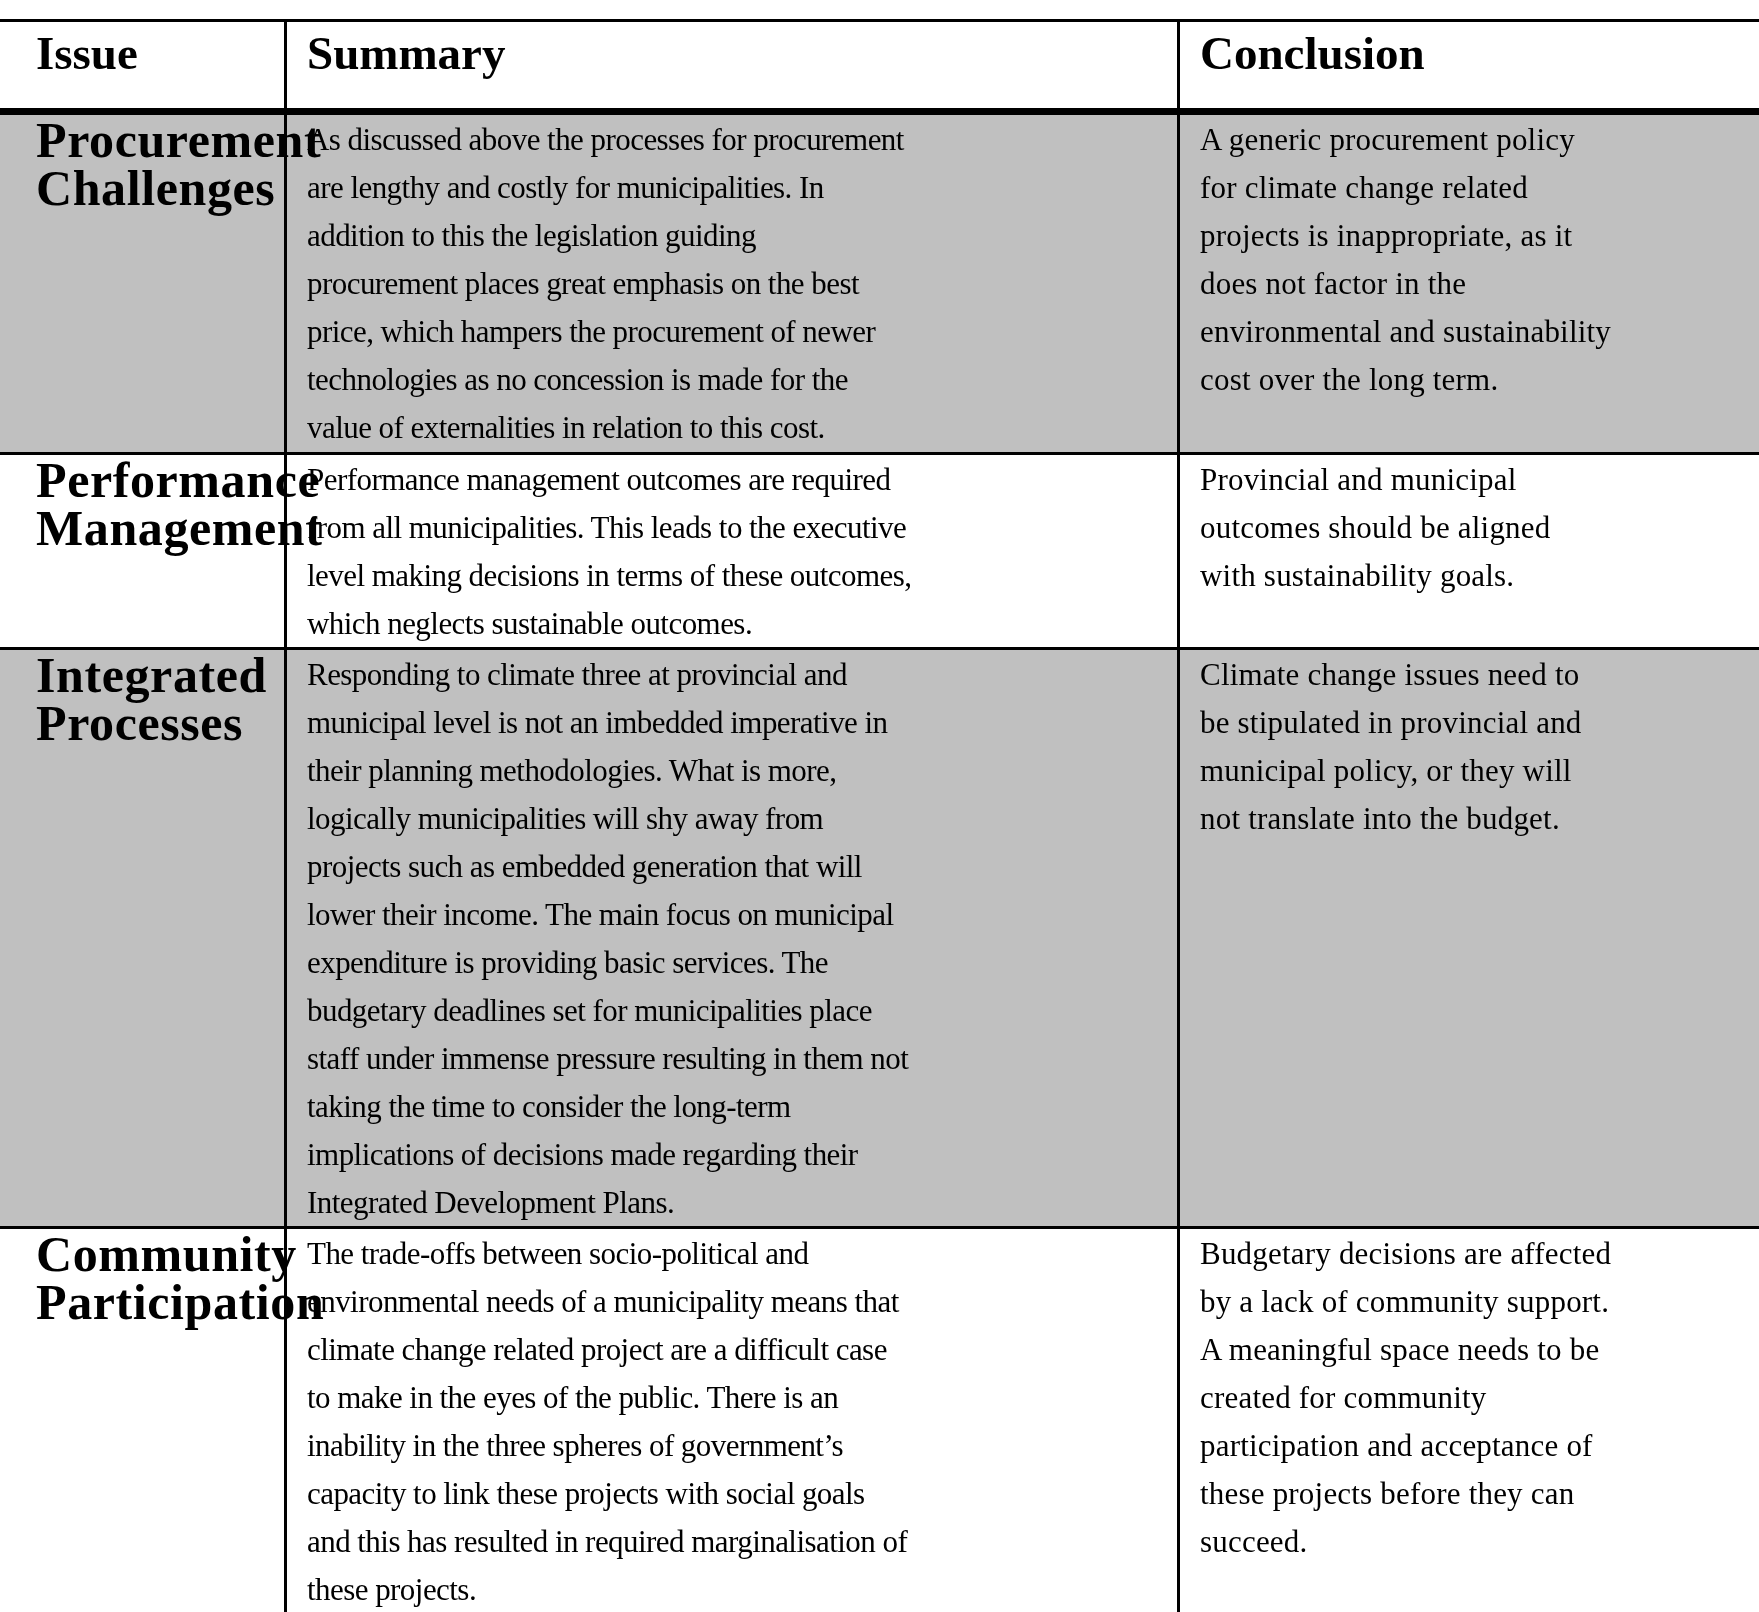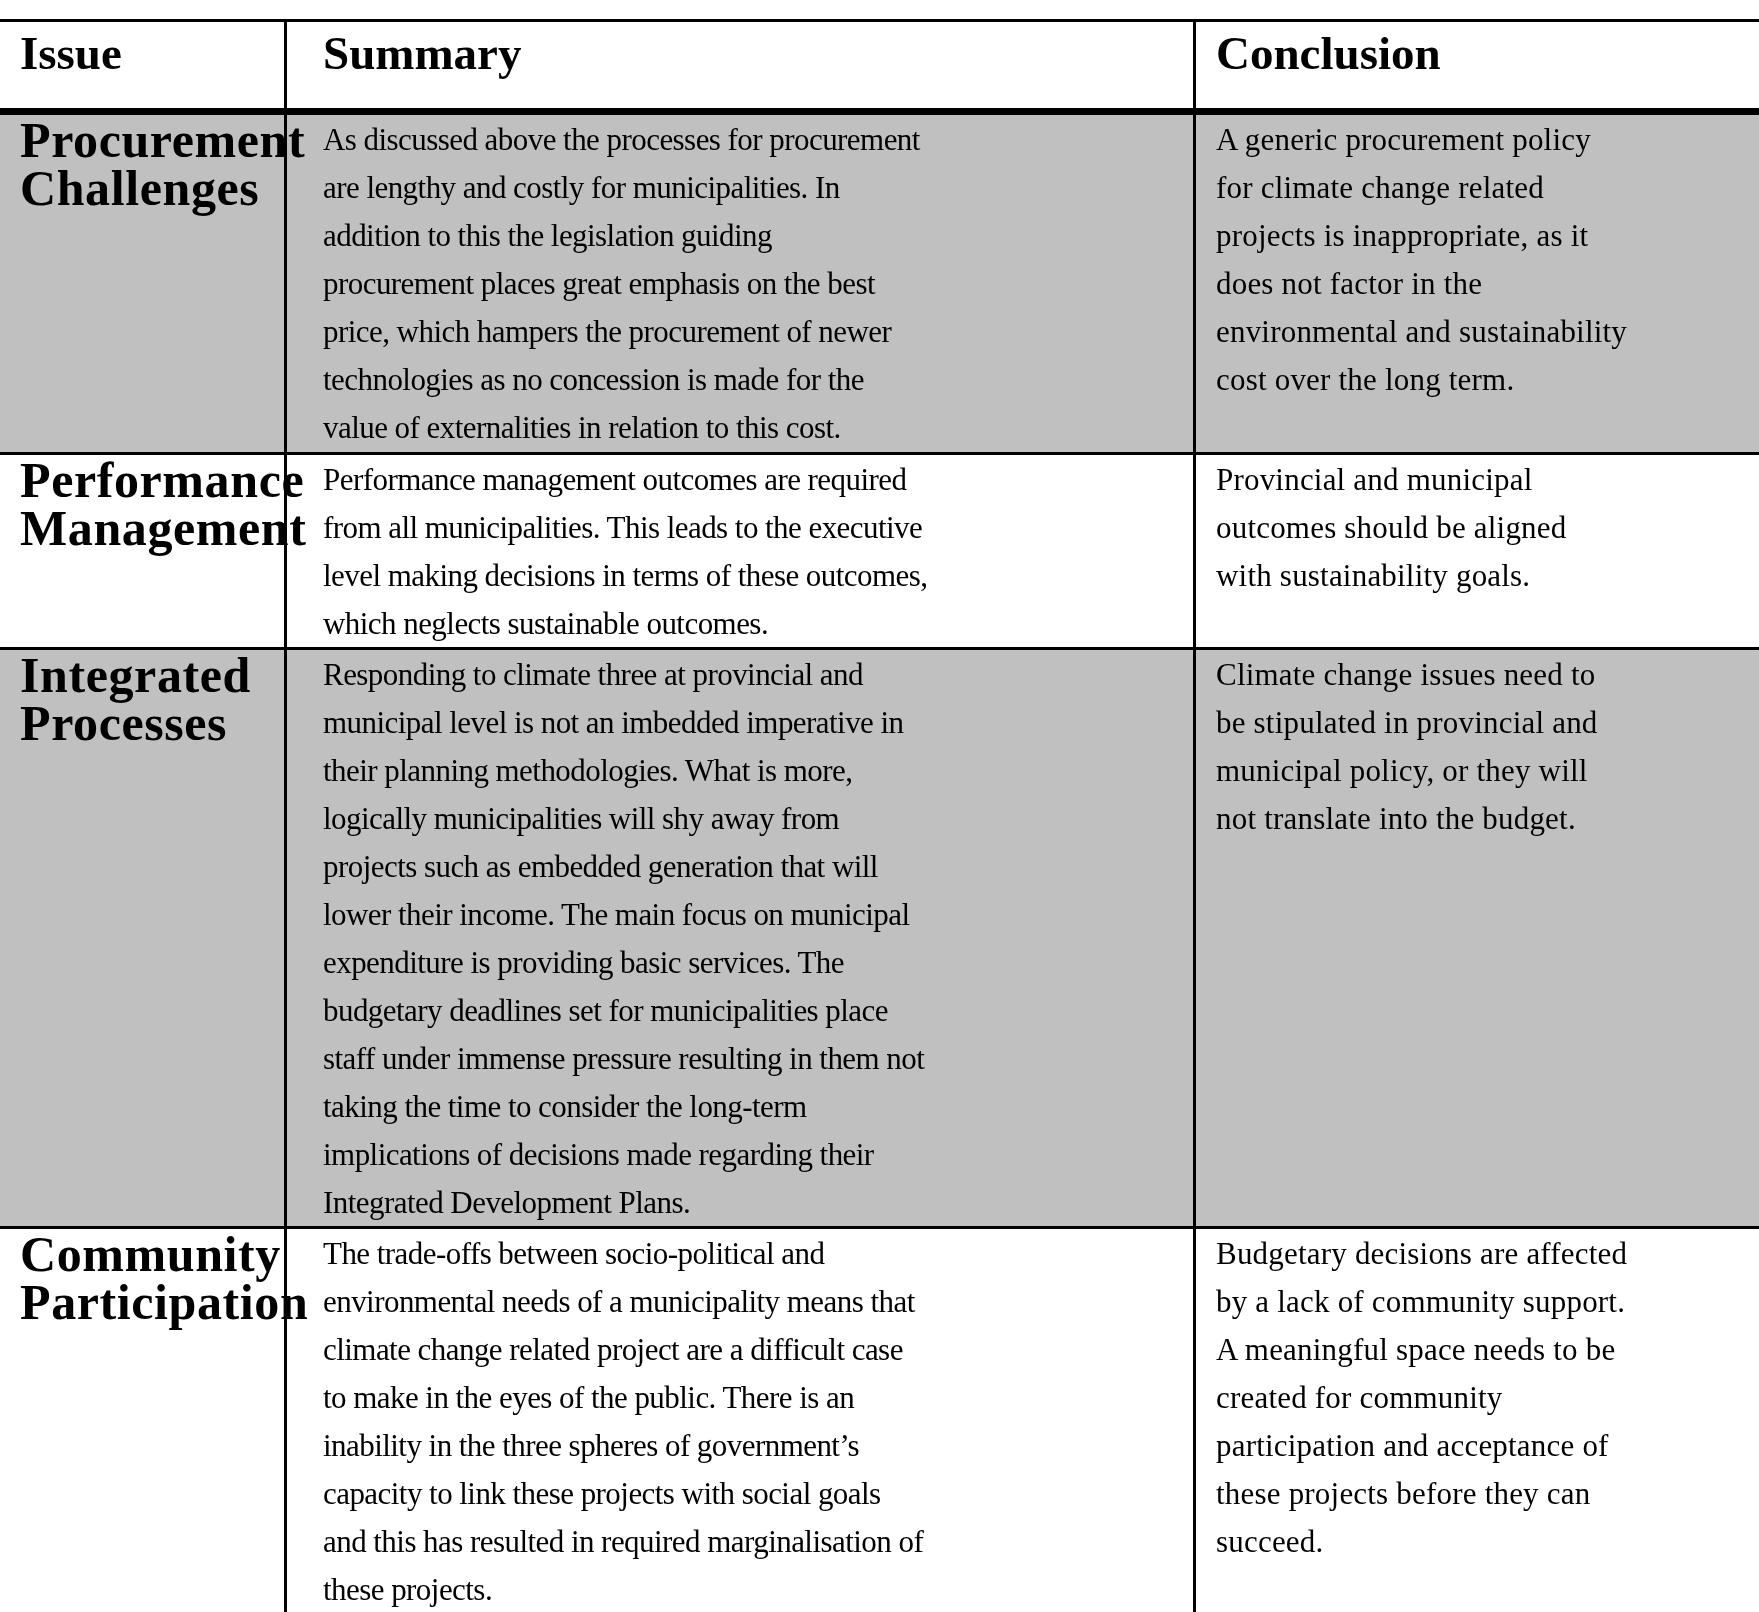"Issue" .c1 { padding-left: 20px -> 36px }
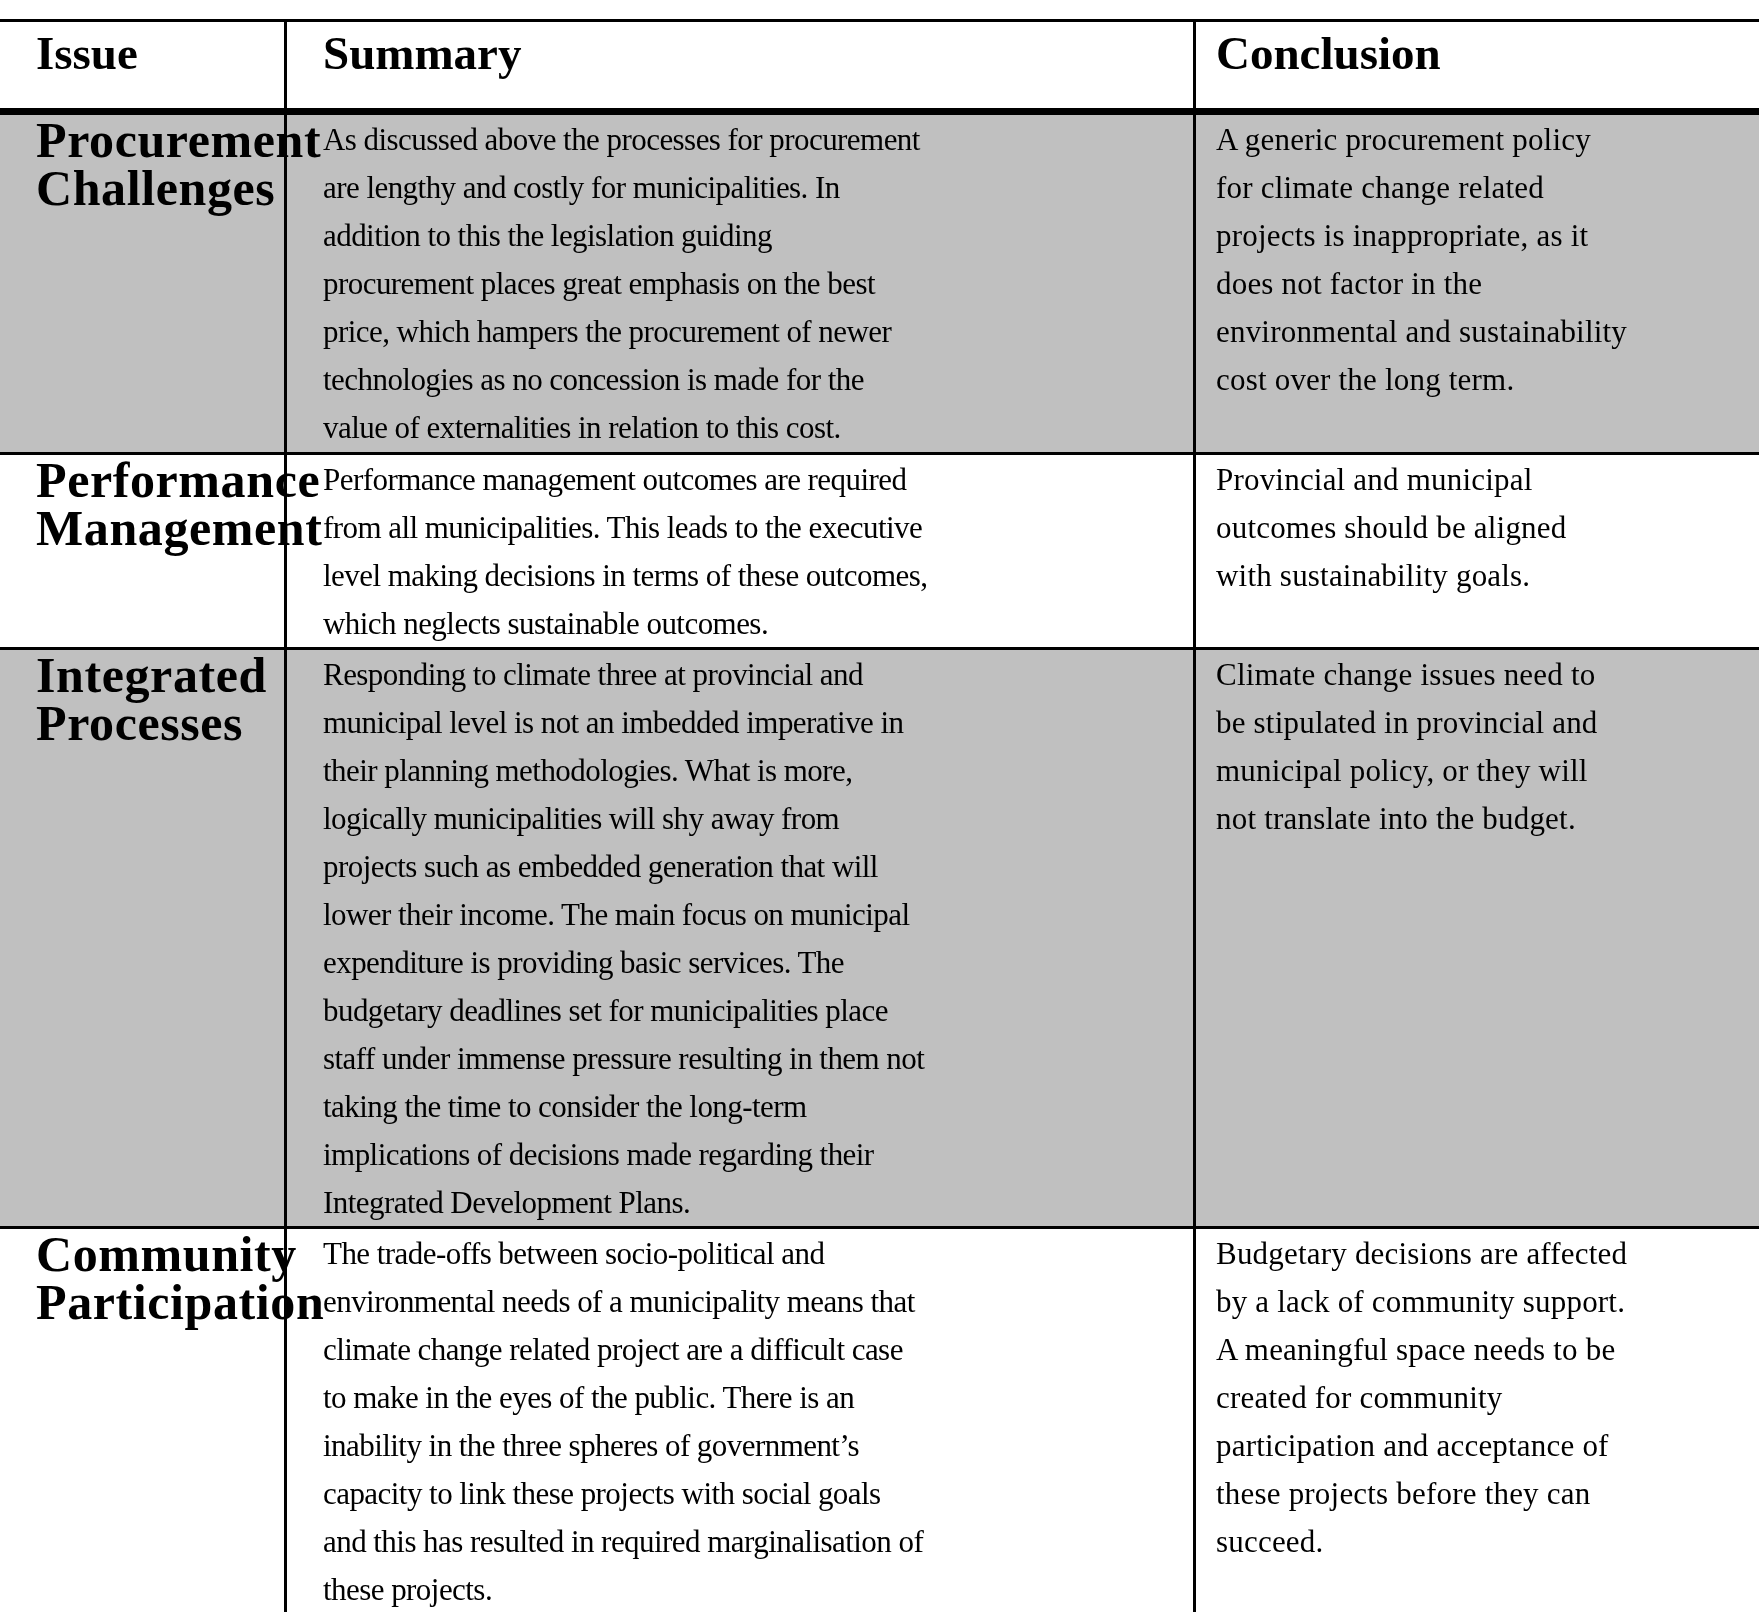"Summary" .c2 { margin-left: 16px -> none }
